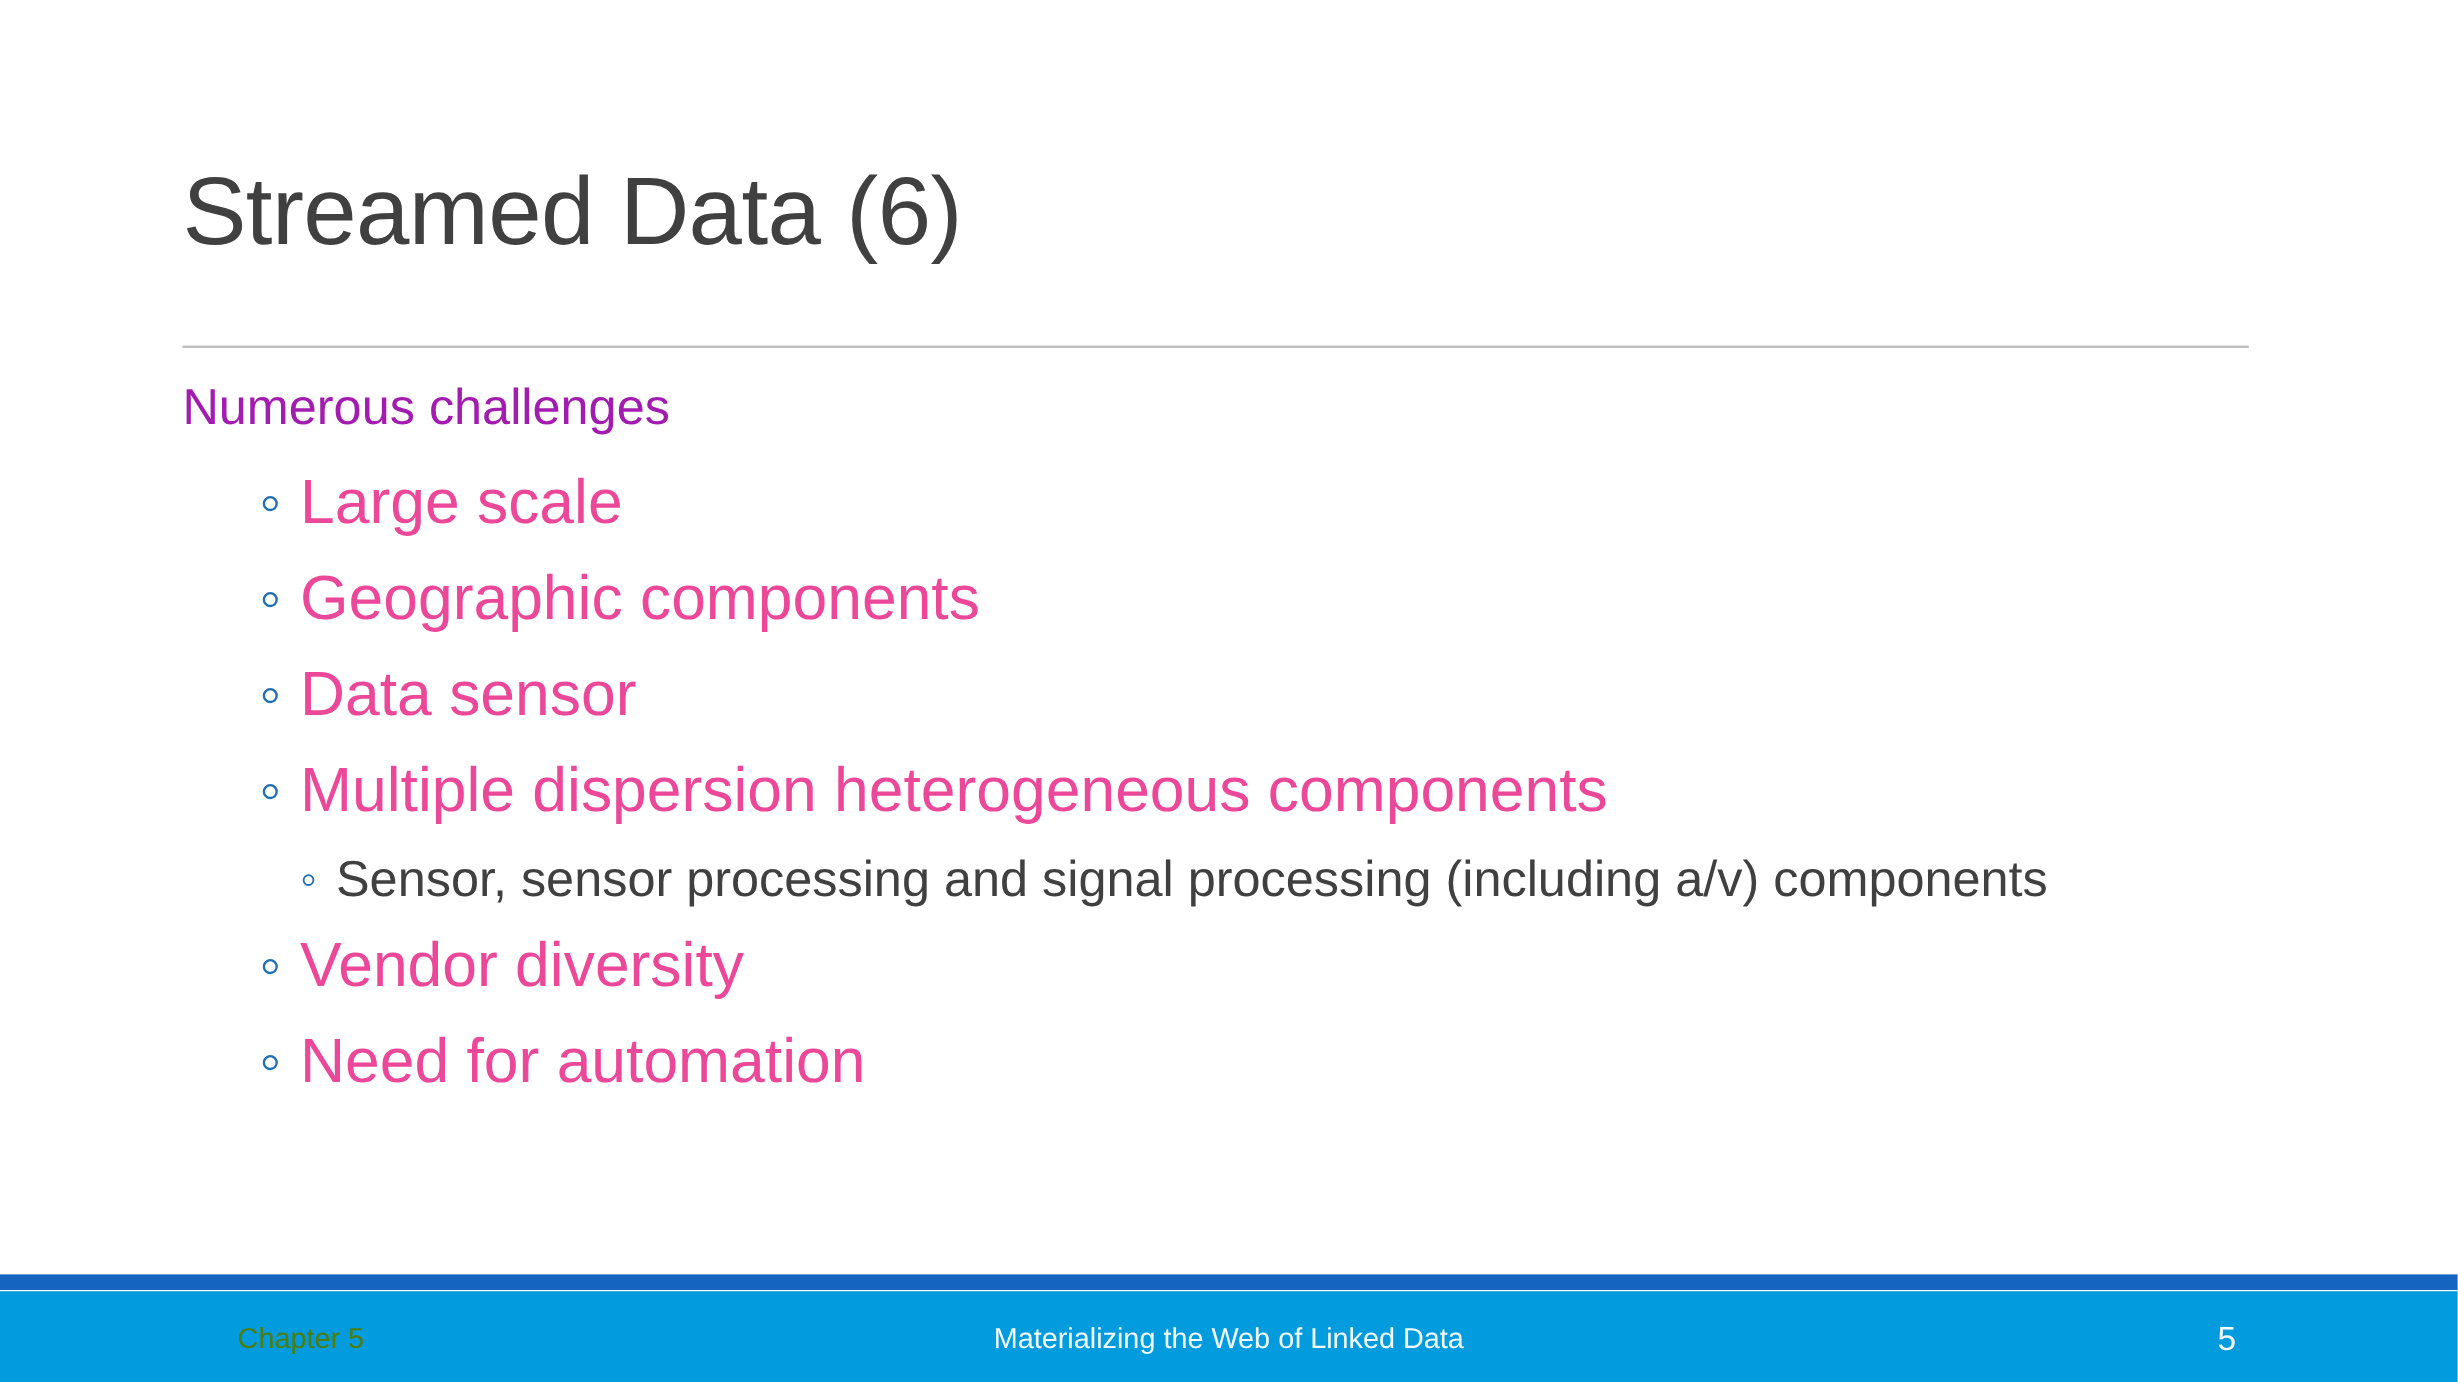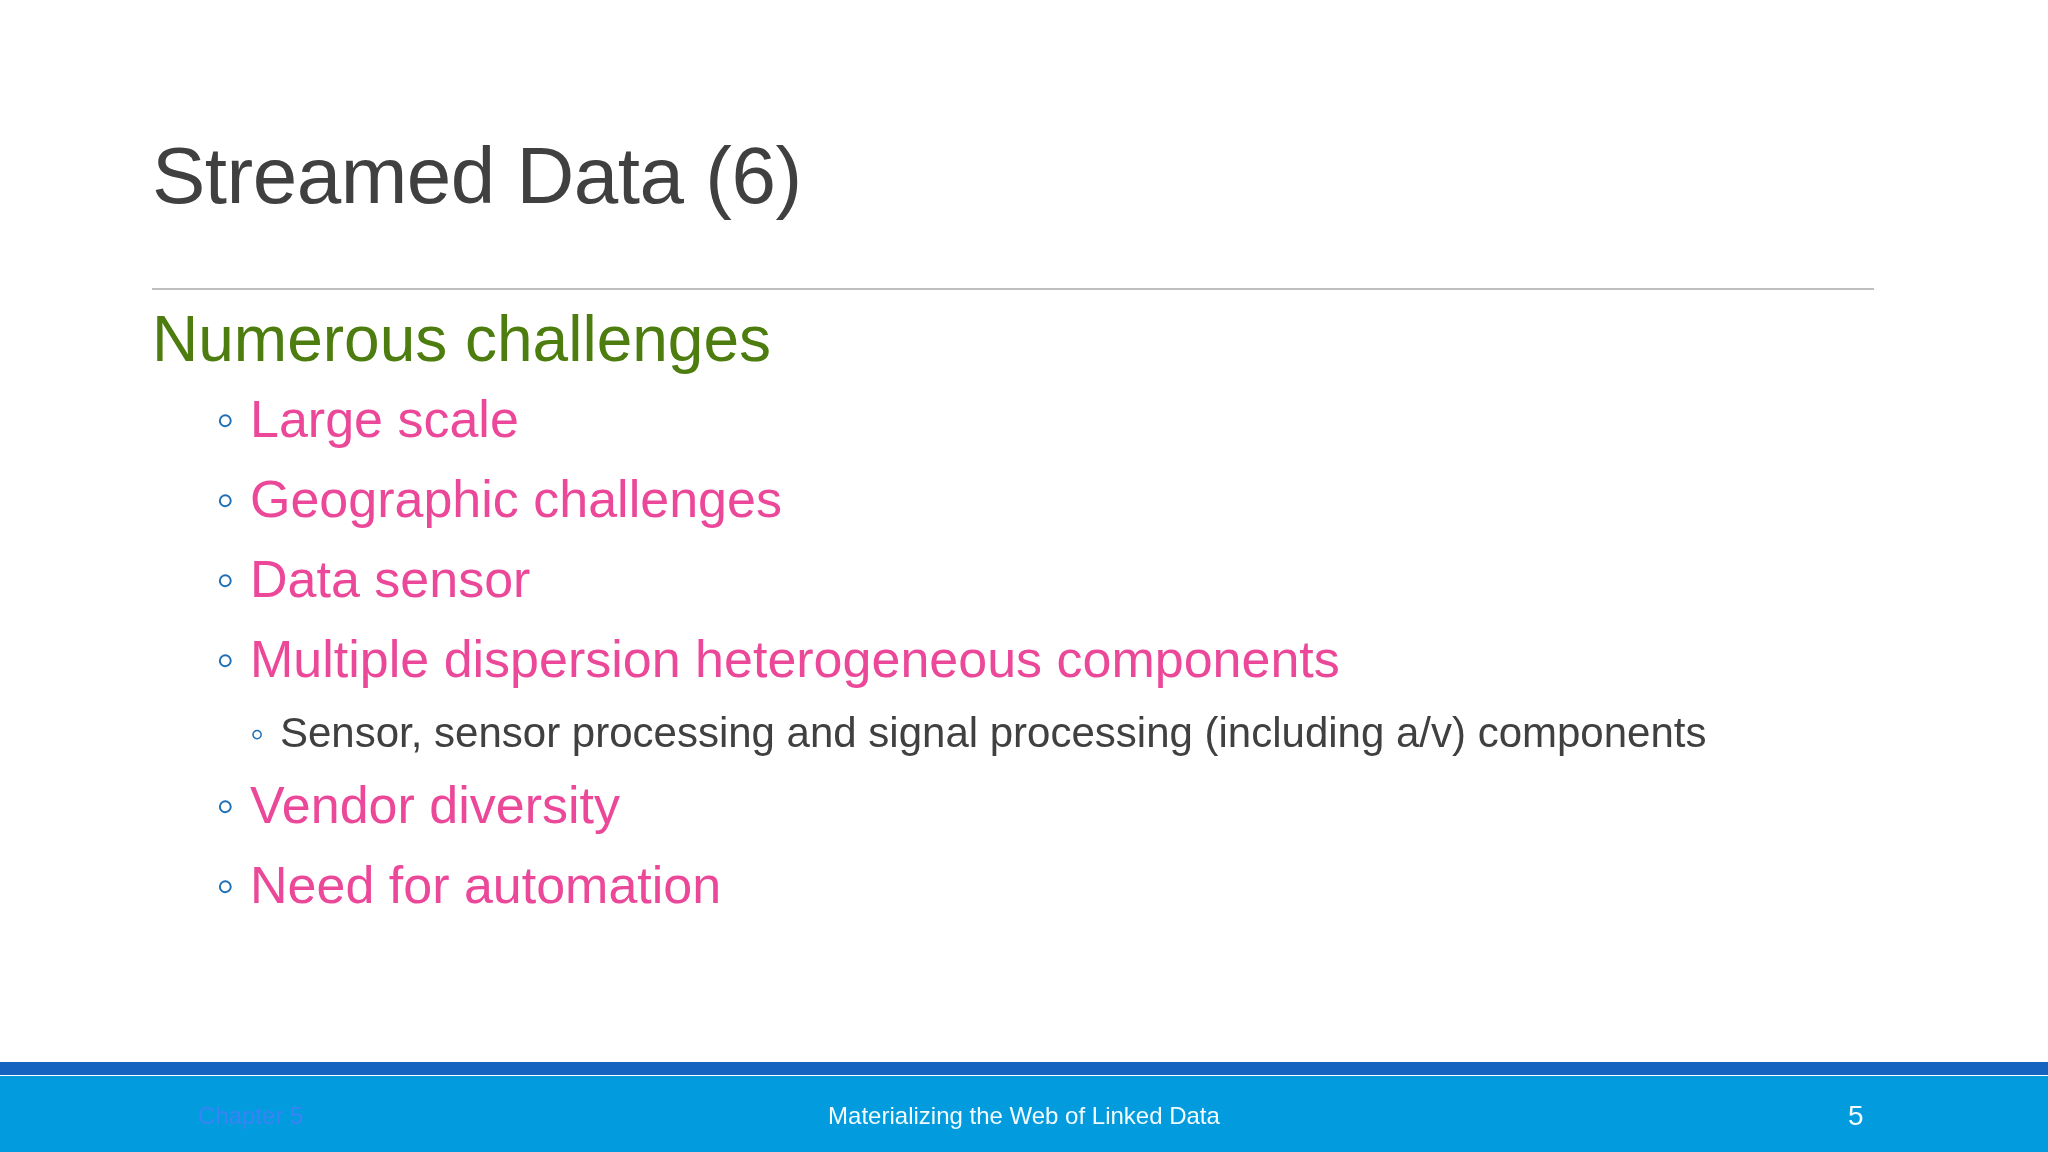"Numerous challenges" .lvl1 { color: #4d7c0f -> #a21caf; font-size: 64px -> 42px }
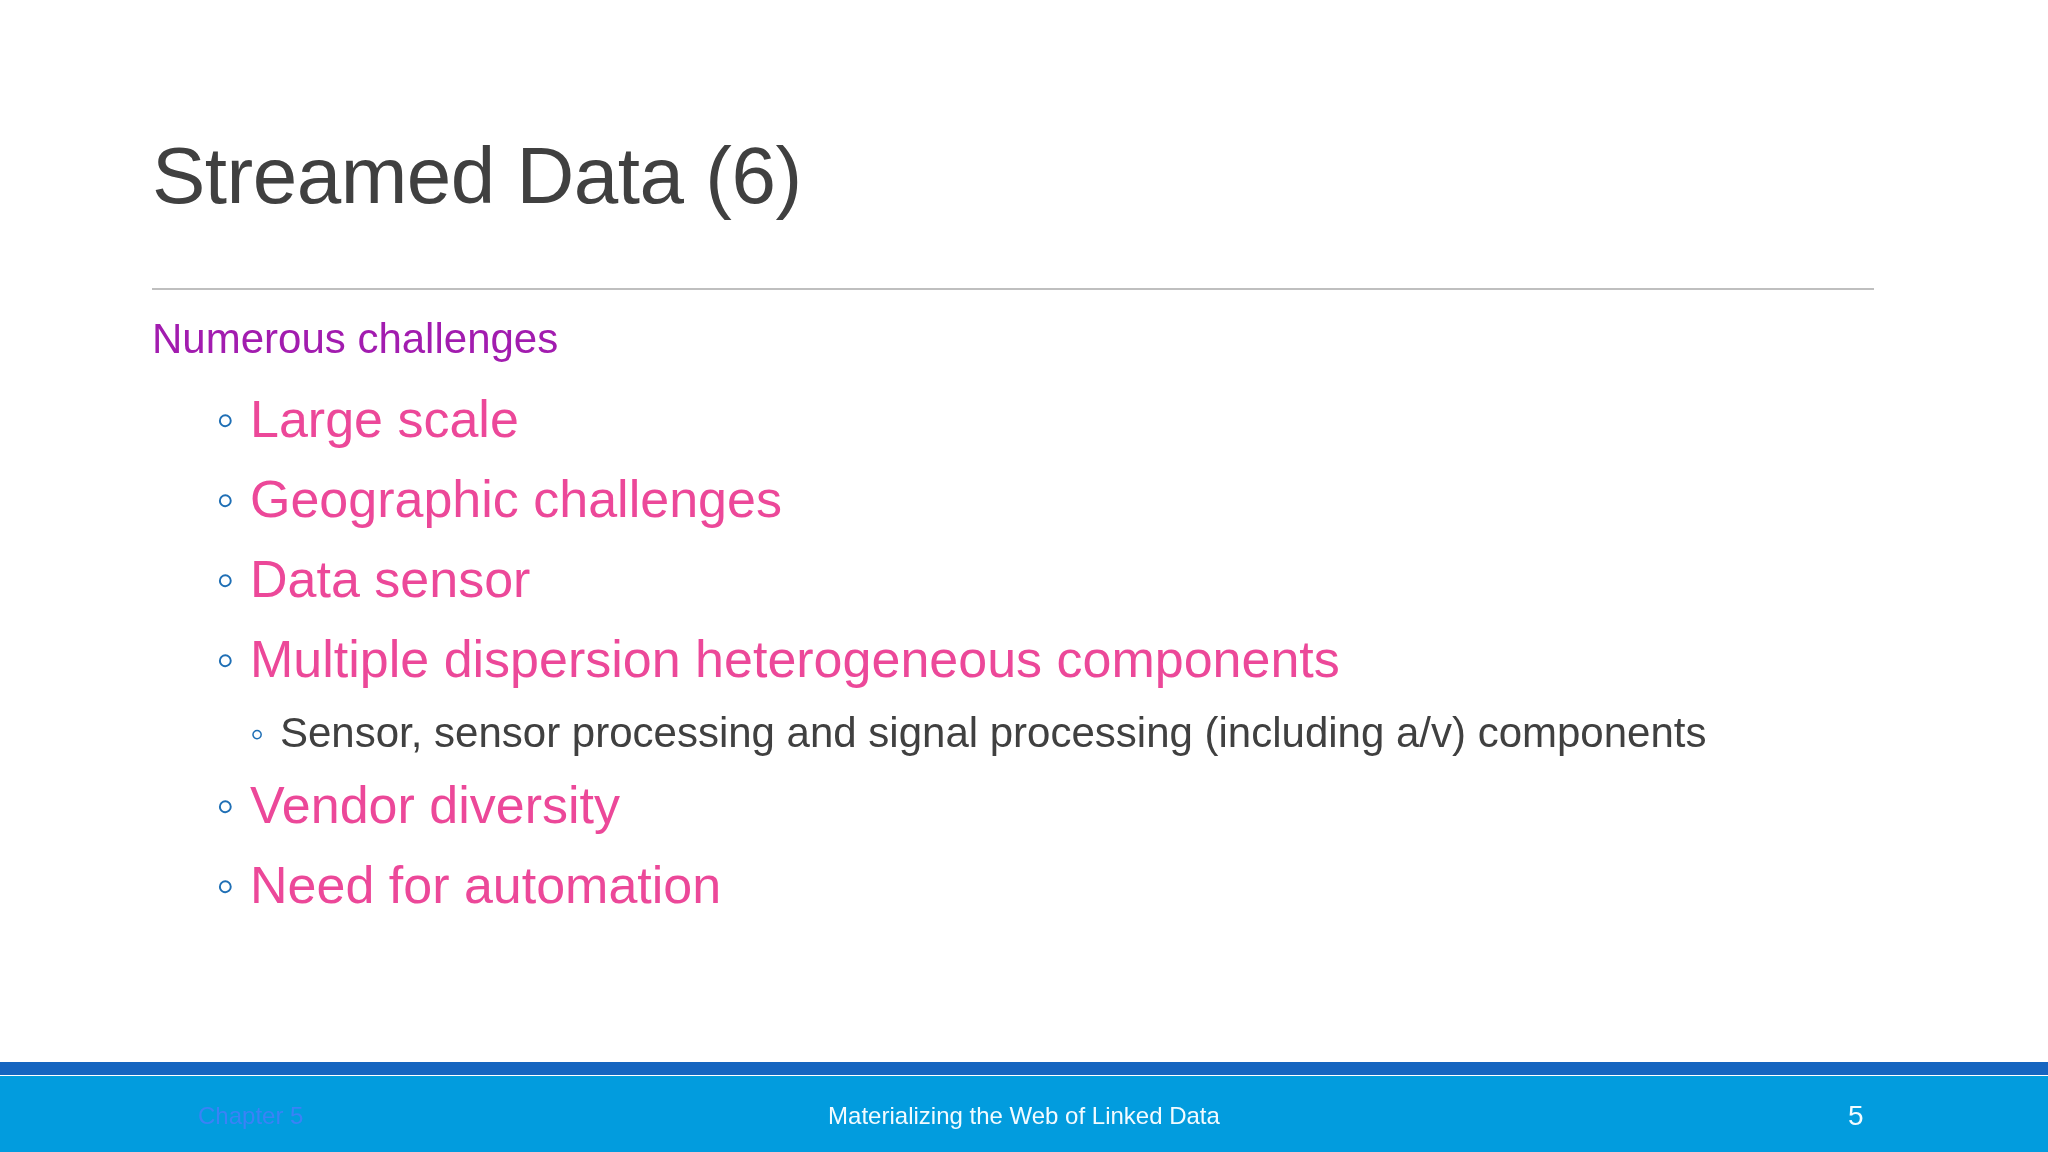"Geographic challenges" span.txt { text: challenges -> components }
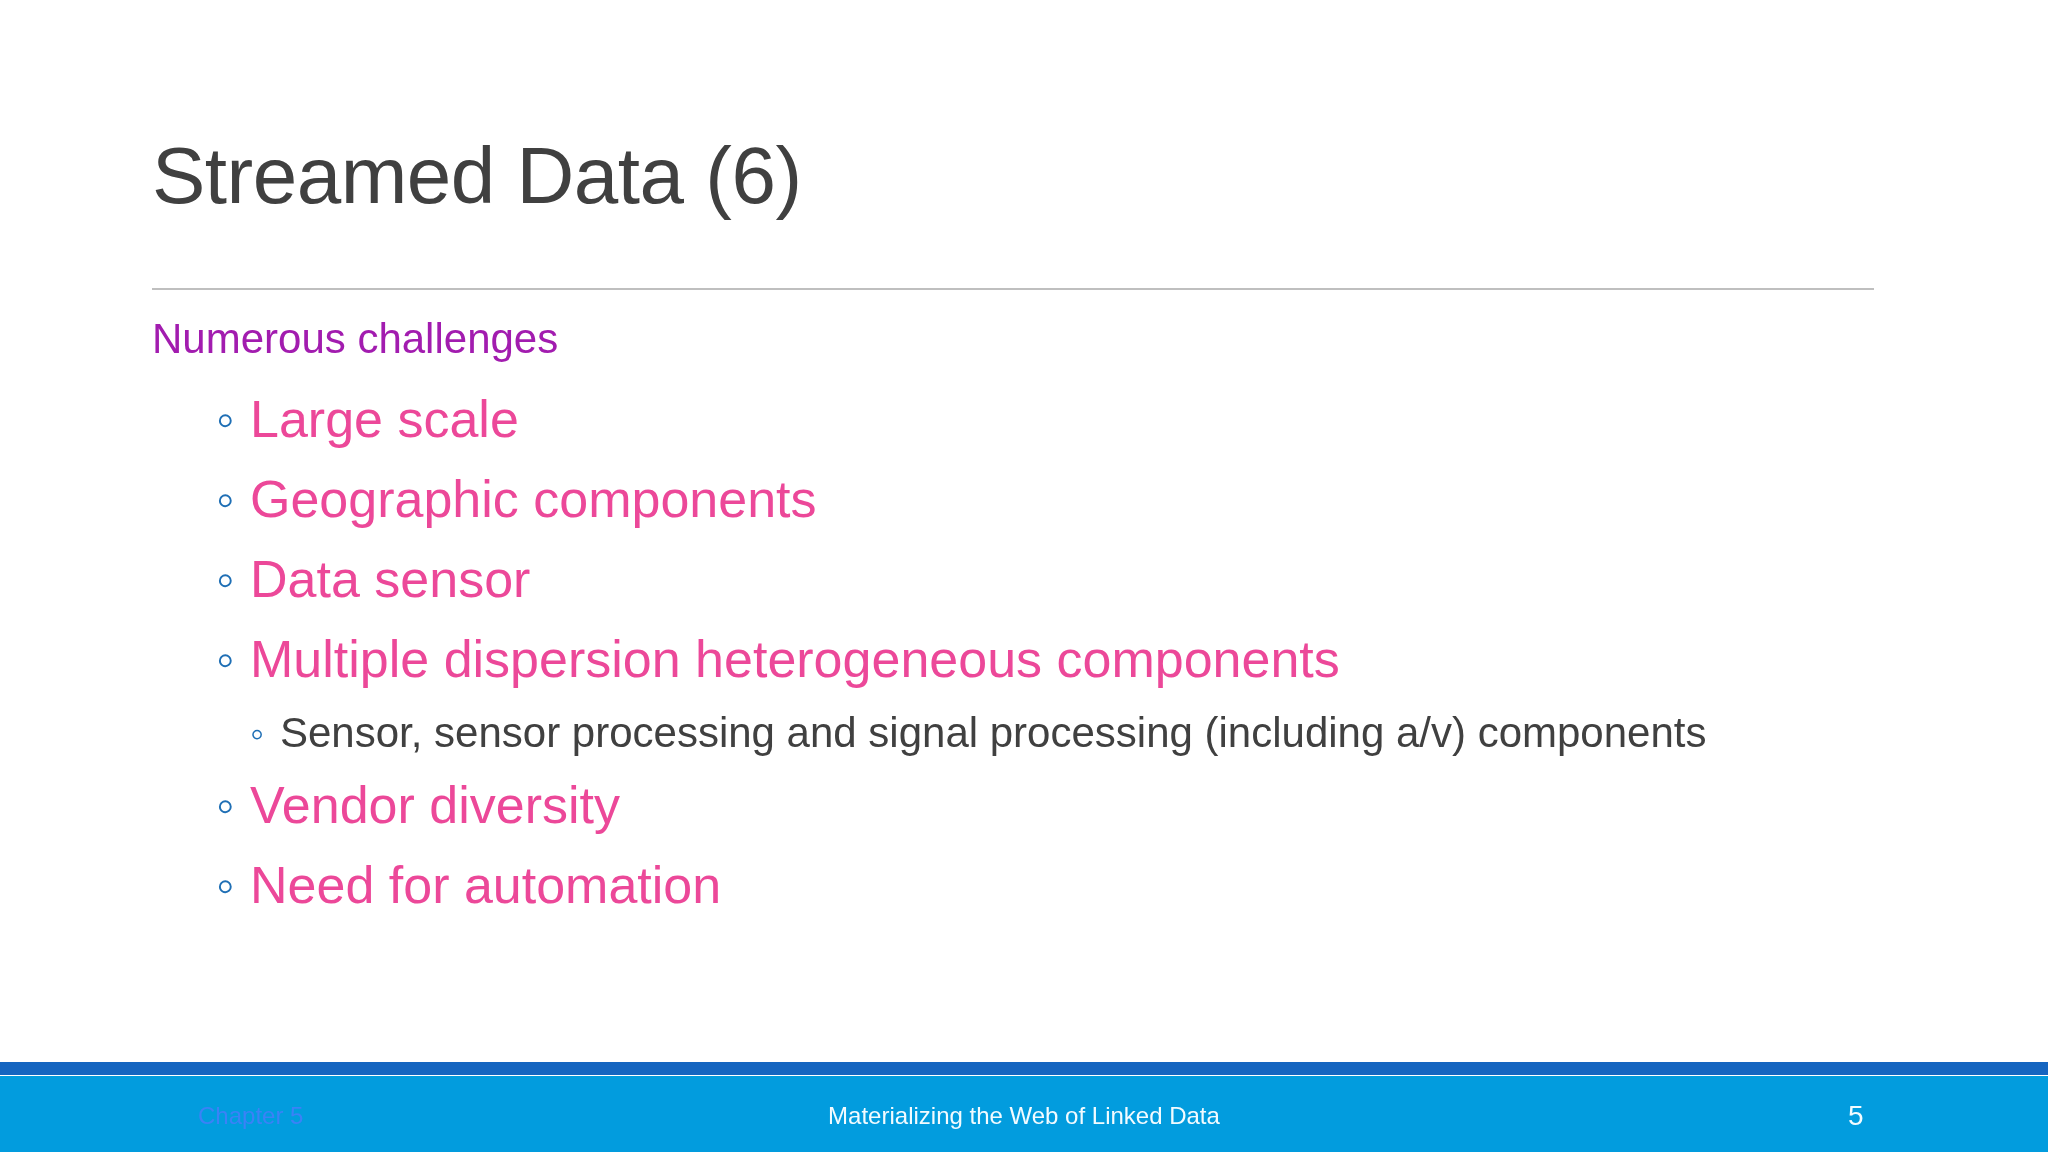"Chapter 5" .footer-left { color: #3b82f6 -> #4d7c0f }
